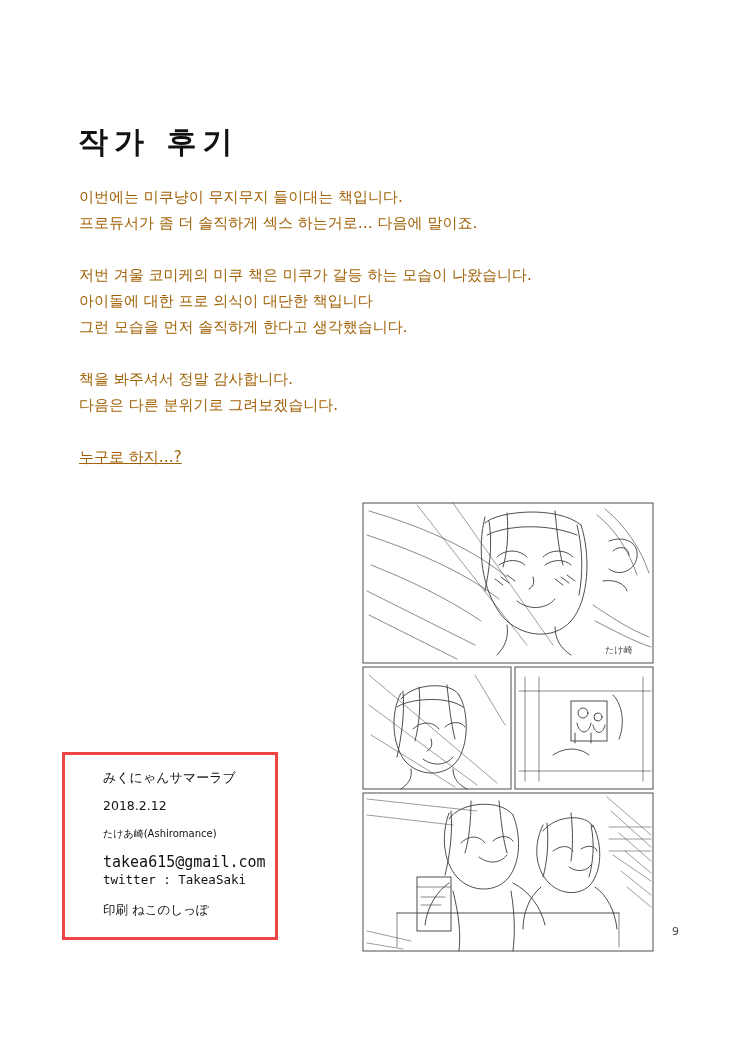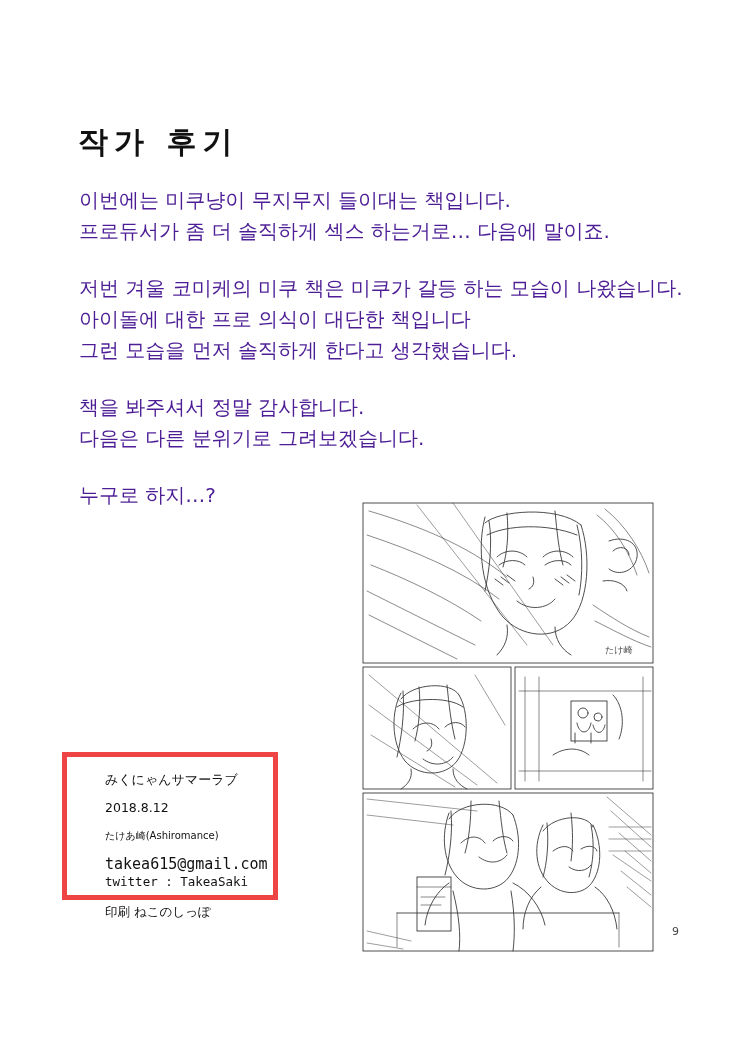"이번에는 미쿠냥이 무지무지 들이대는 책입니다." .body-text { color: #4c1d95 -> #a16207; font-size: 20px -> 15px }
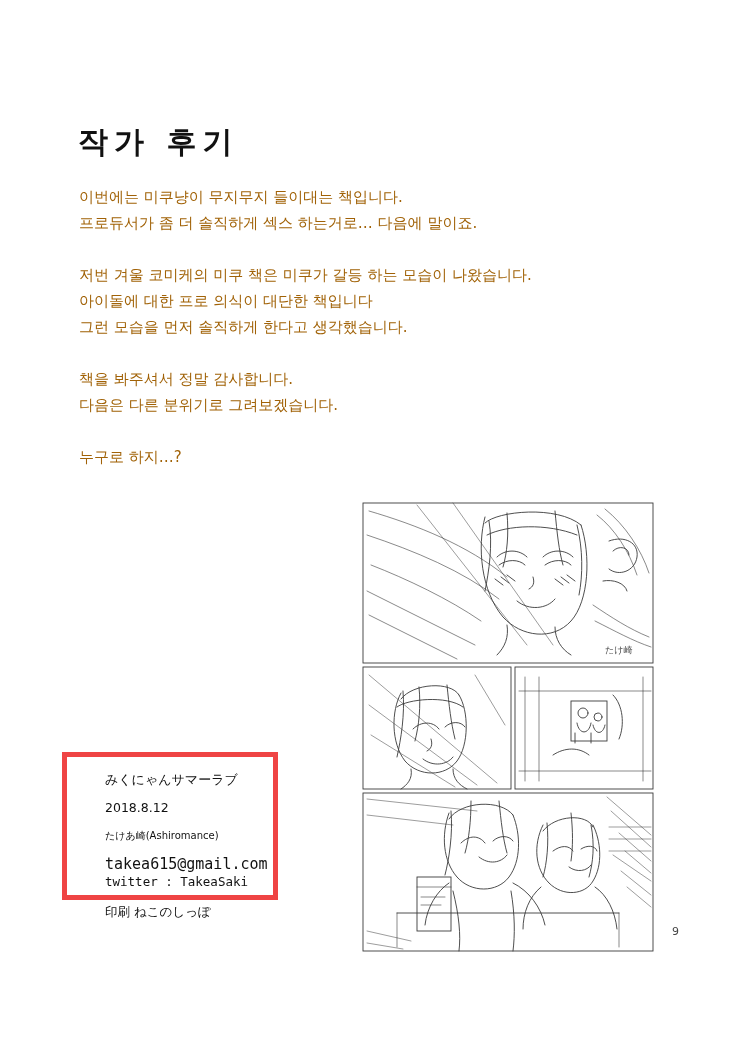"누구로 하지…?" .para:last-child { text-decoration: none -> underline }
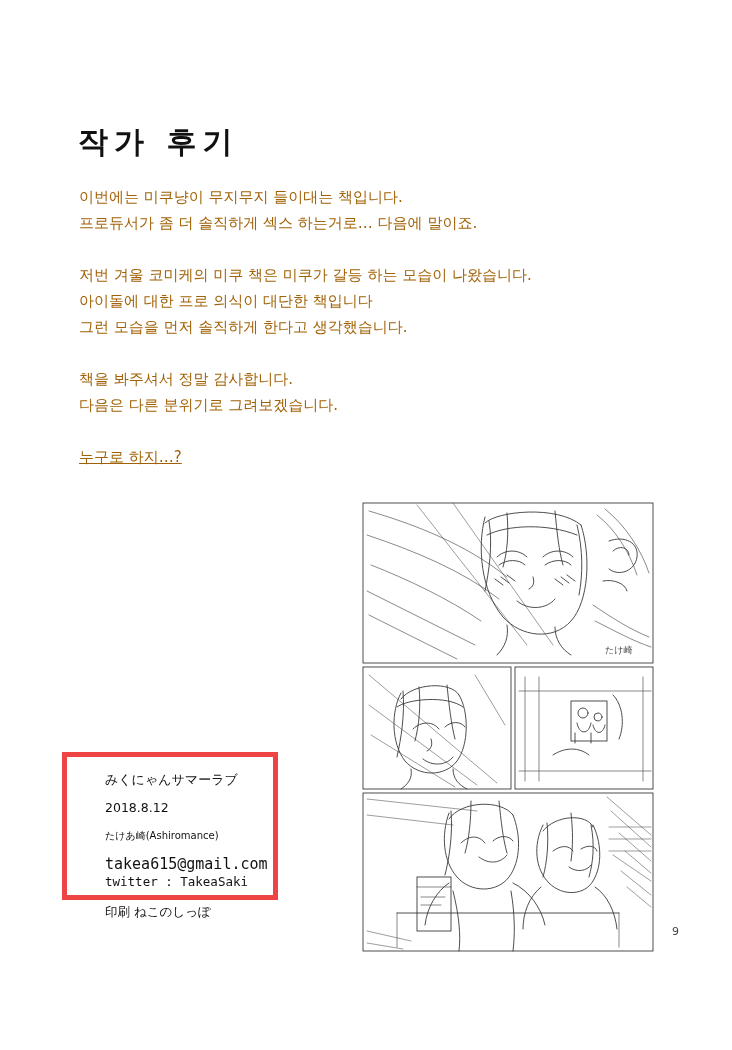"みくにゃんサマーラブ" .colophon { border: 5px solid #ef4444 -> 3px solid #ef4444; height: 148px -> 188px }
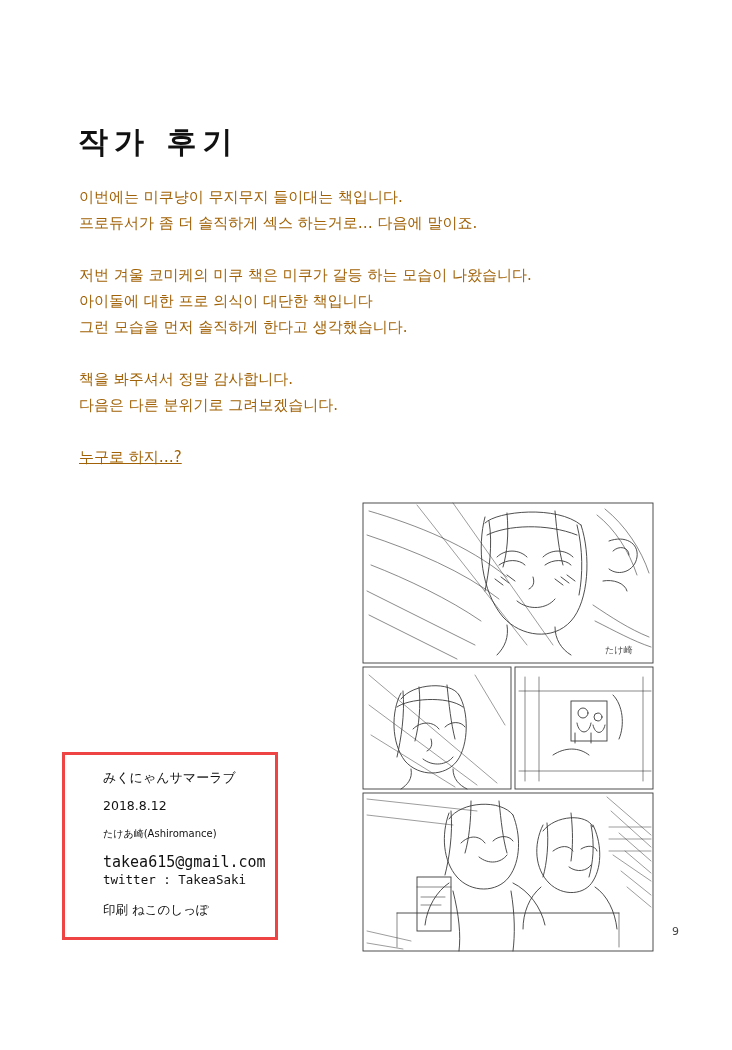"2018.8.12" p.c-line { text: 2018.8.12 -> 2018.2.12 }
